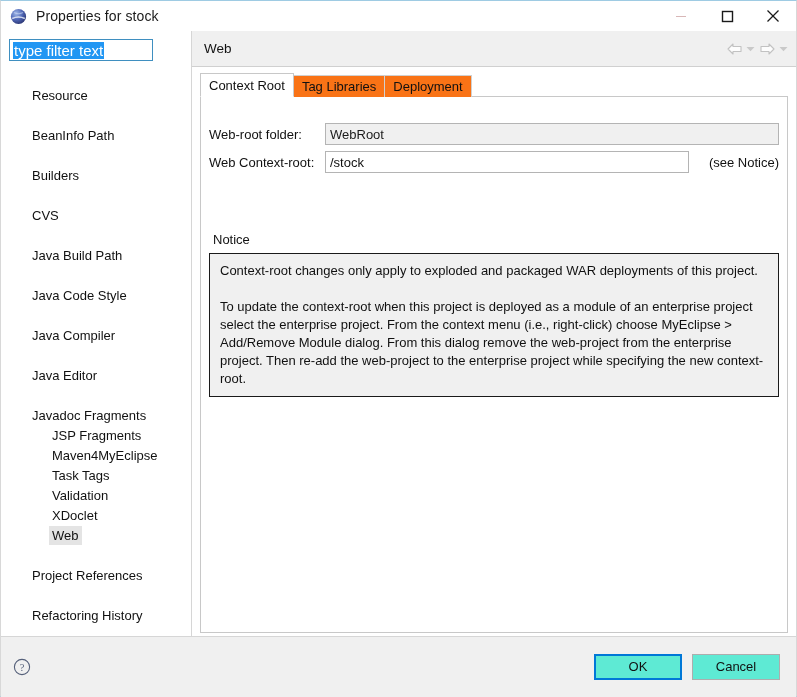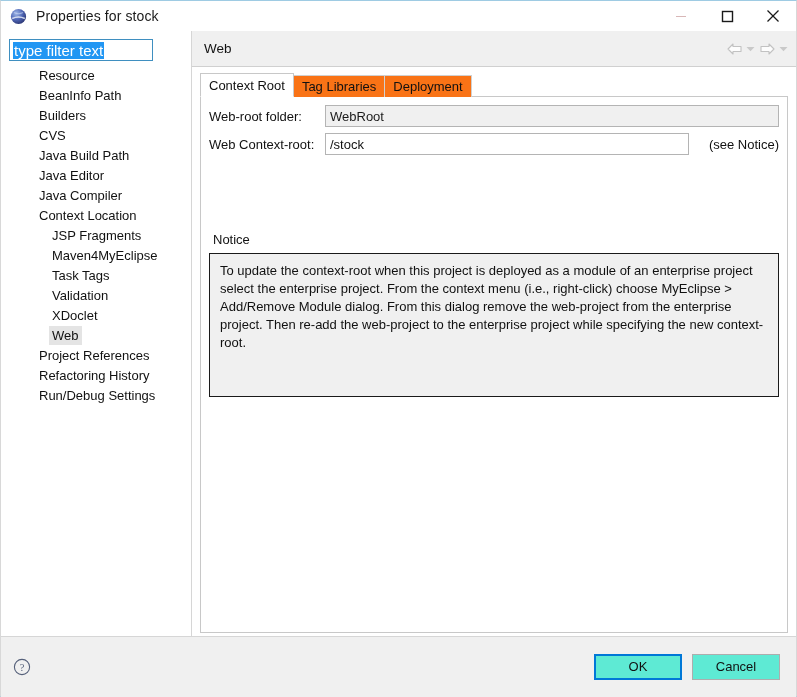"Resource" .tree-item.lvl0 { margin-top: none -> 20px; padding-left: 35px -> 28px }
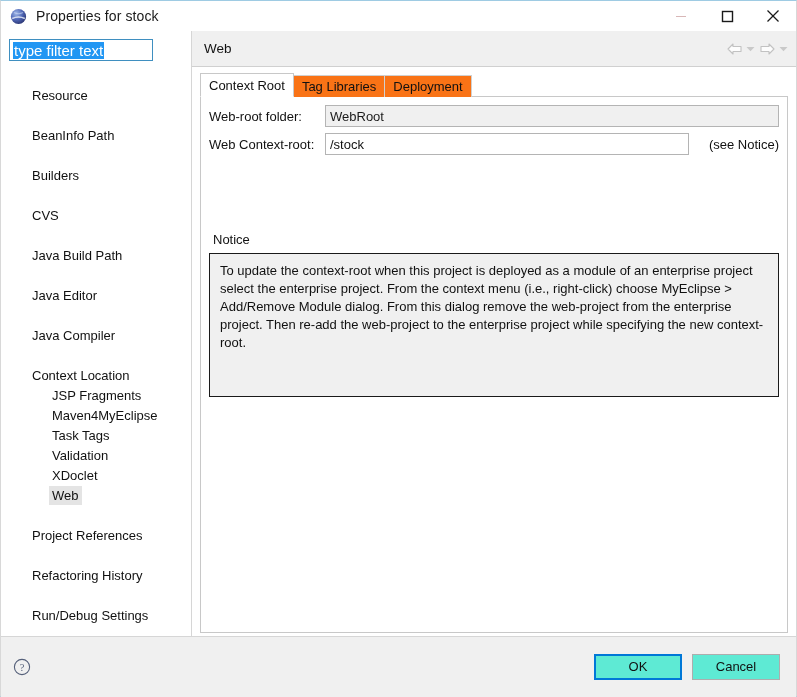"Web-root folder:" #form-rows { top: 8px -> 26px }
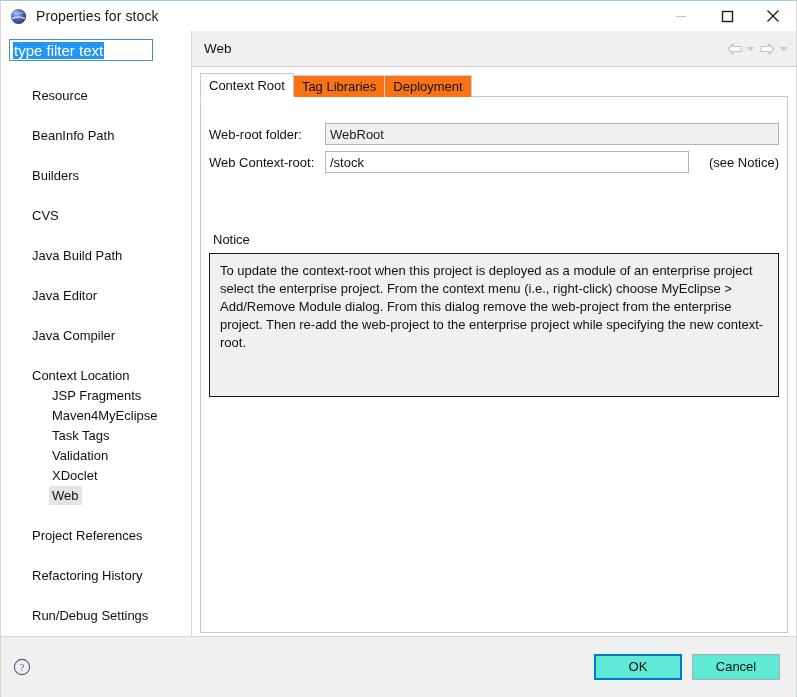"Context-root changes only apply to" p.notice-p { html: none -> <p>Context-root changes only apply to exploded and packaged WAR deployments of this project.</p> }
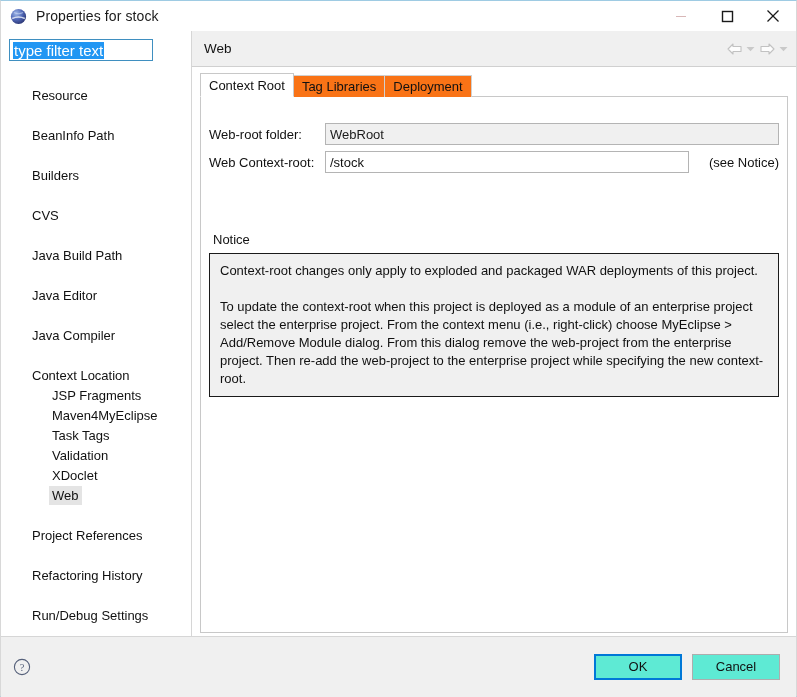"Java Code Style" div.tree-item { html: none -> <div> <span>Java Code Style</span> </div> }
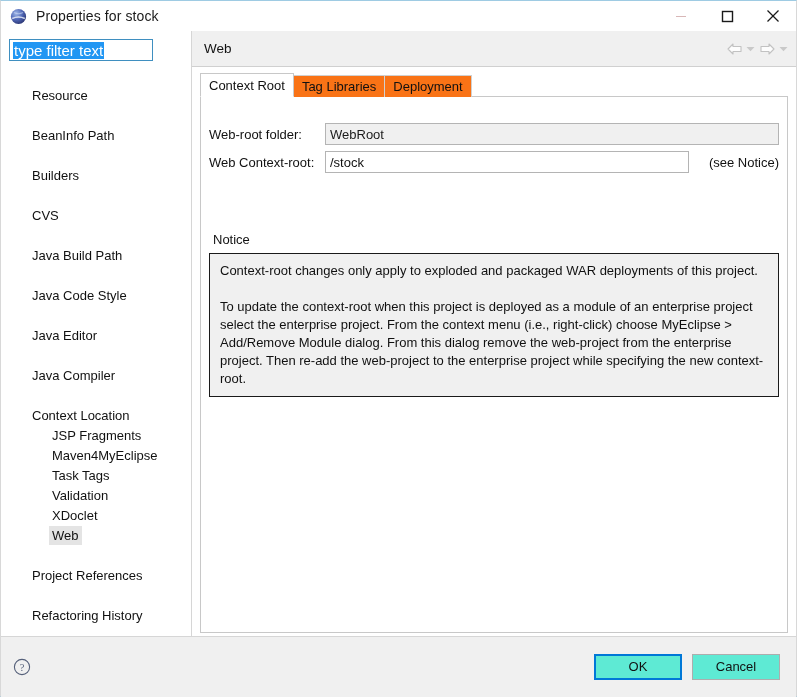"Java Editor" div.tree-item { order: before "Java Compiler" -> after "Java Compiler" }
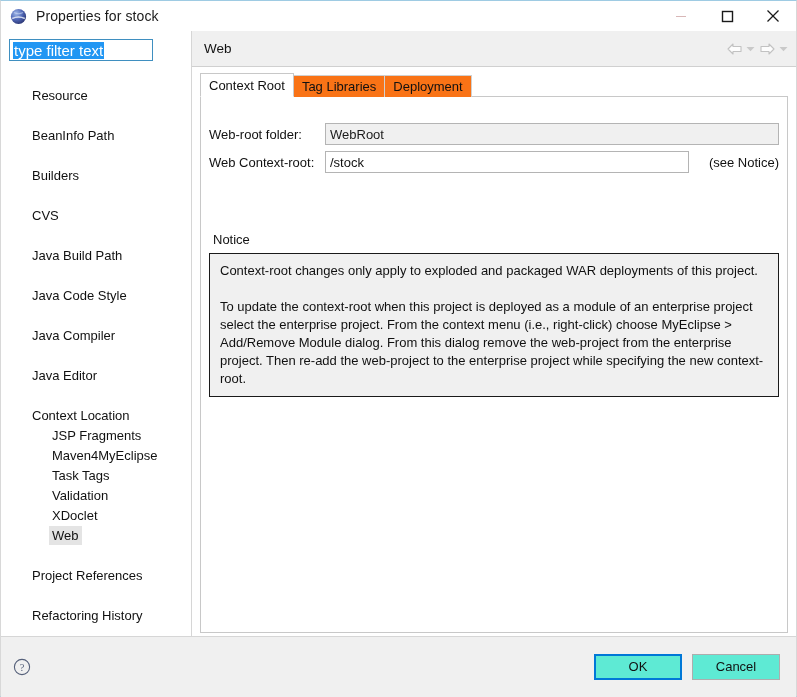"Context Location" span.lbl { text: Context Location -> Javadoc Fragments }
